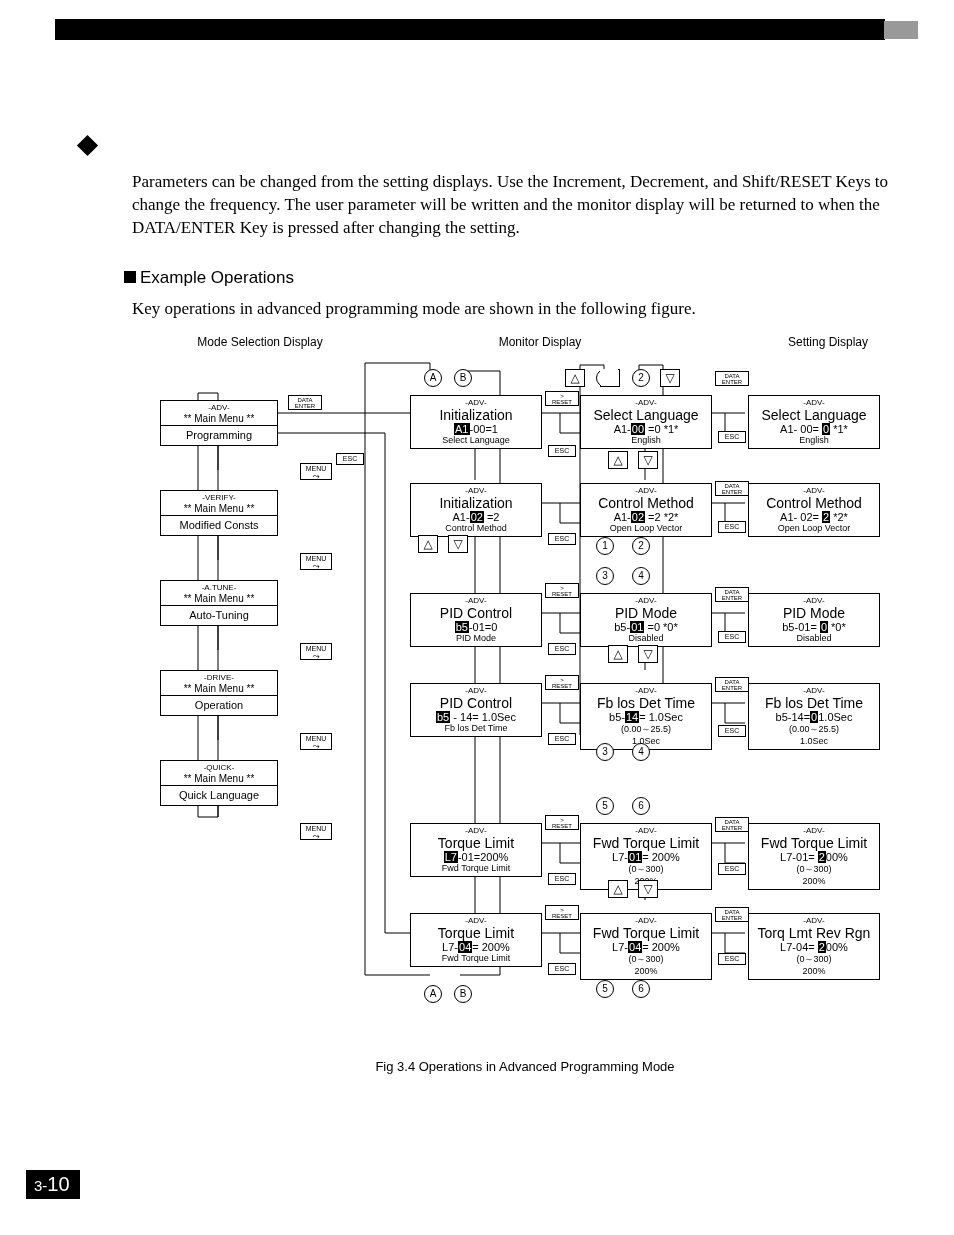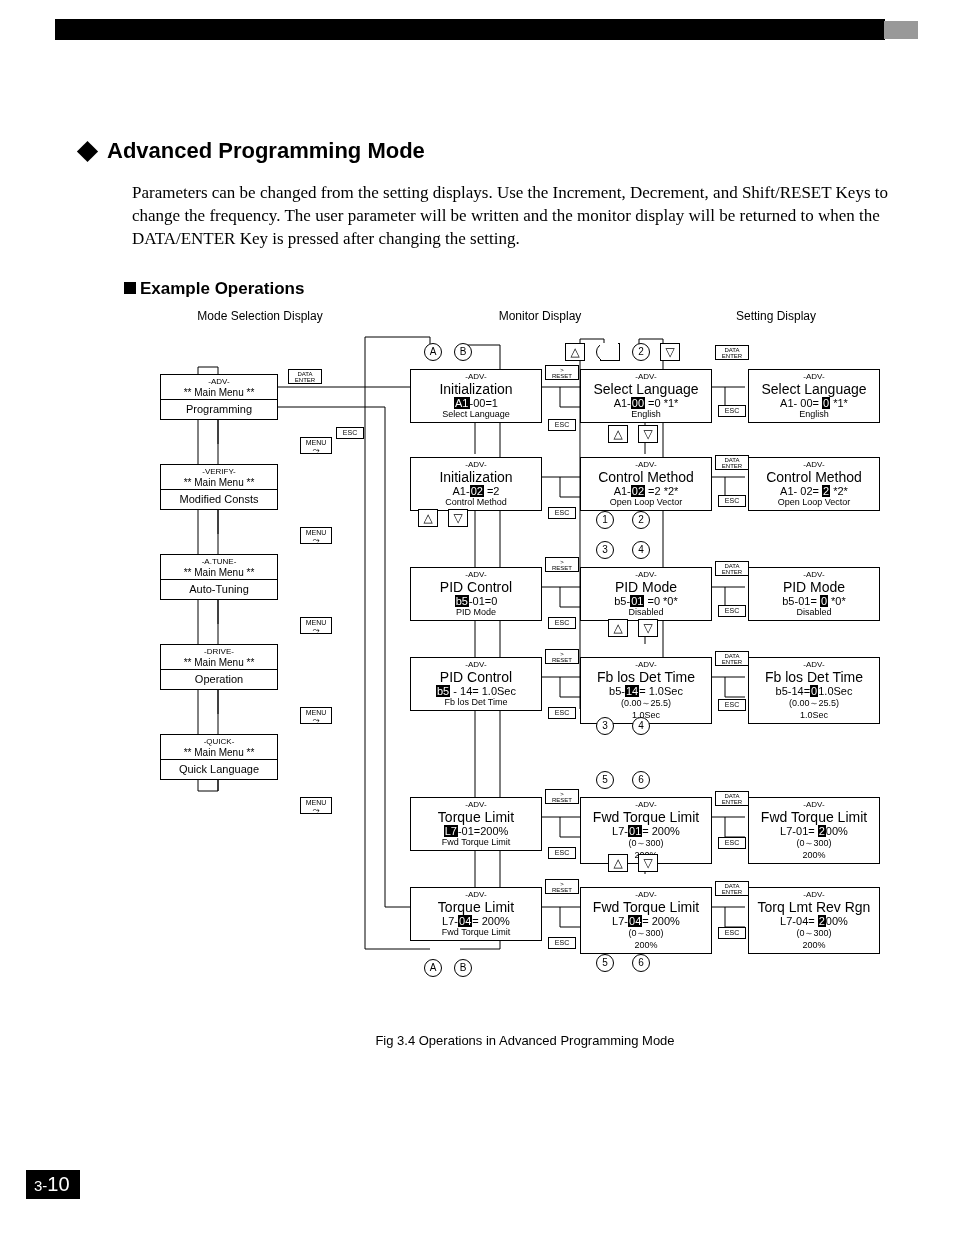"Advanced Programming Mode" span { html: <span>Advanced Programming Mode</span> -> none }
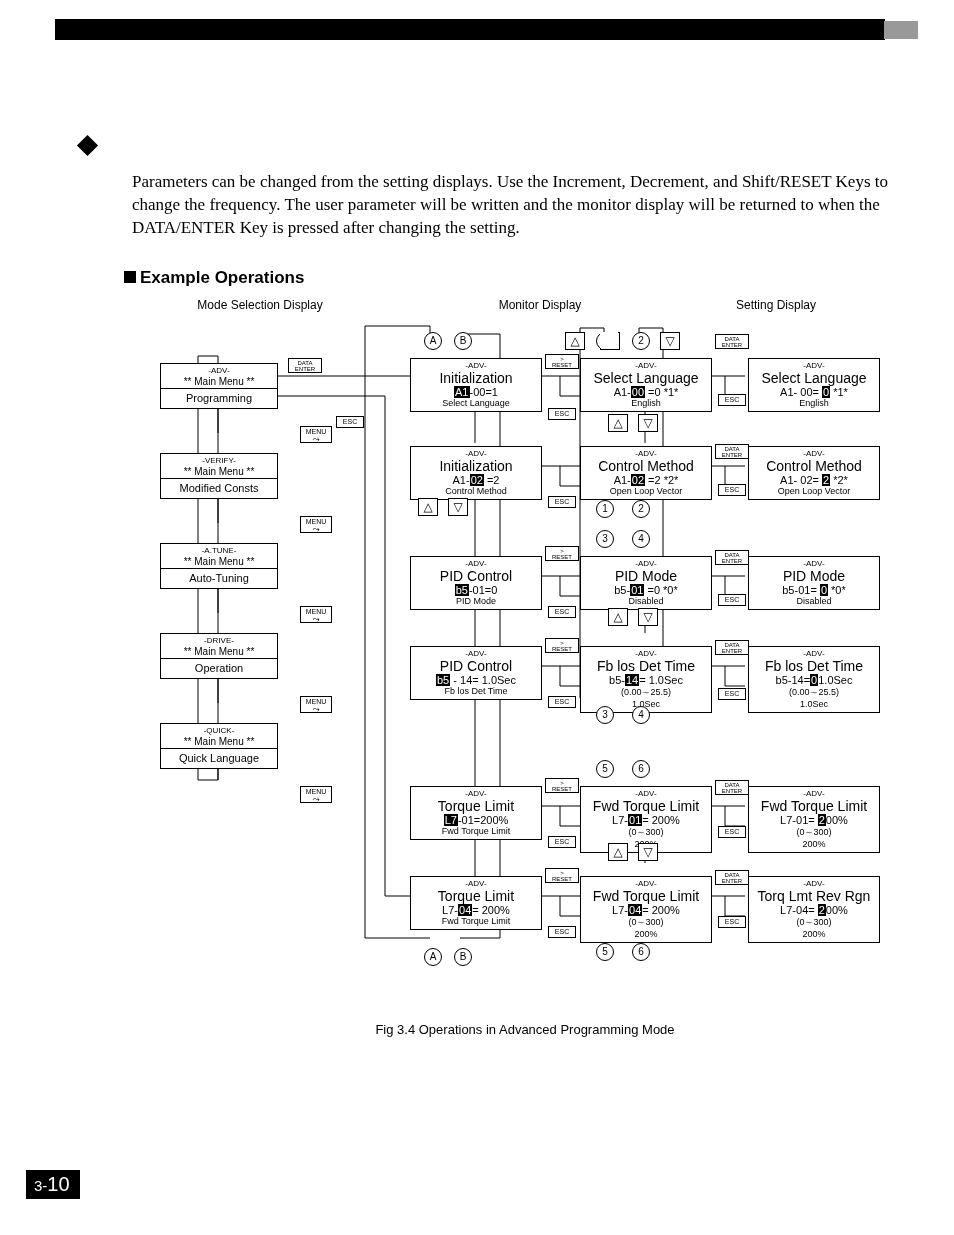"Example Operations" .h2 { font-weight: bold -> normal }
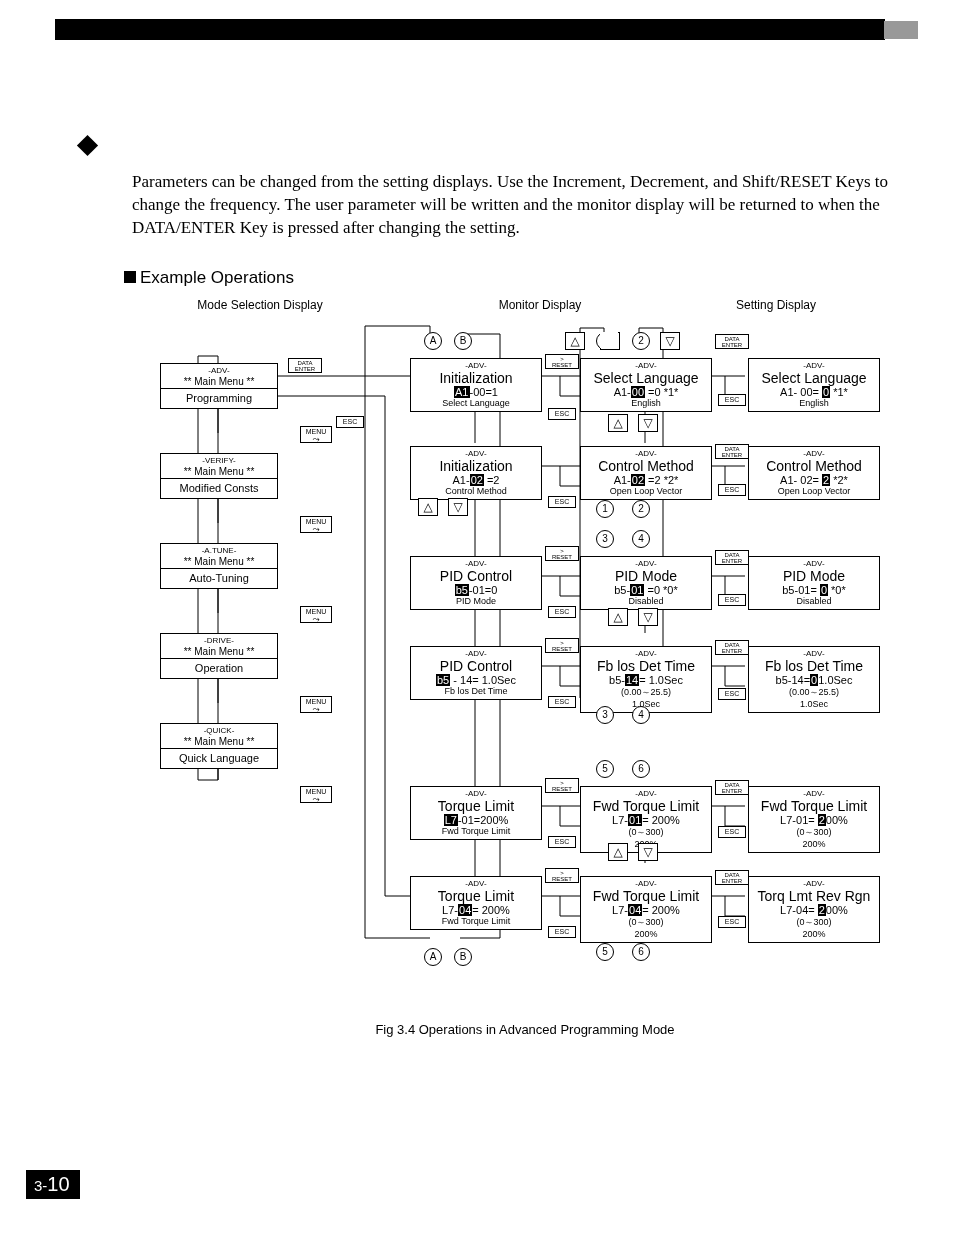"Key operations in advanced programming" p.para { html: none -> <p>Key operations in advanced programming mode are shown in the following figure.</p> }
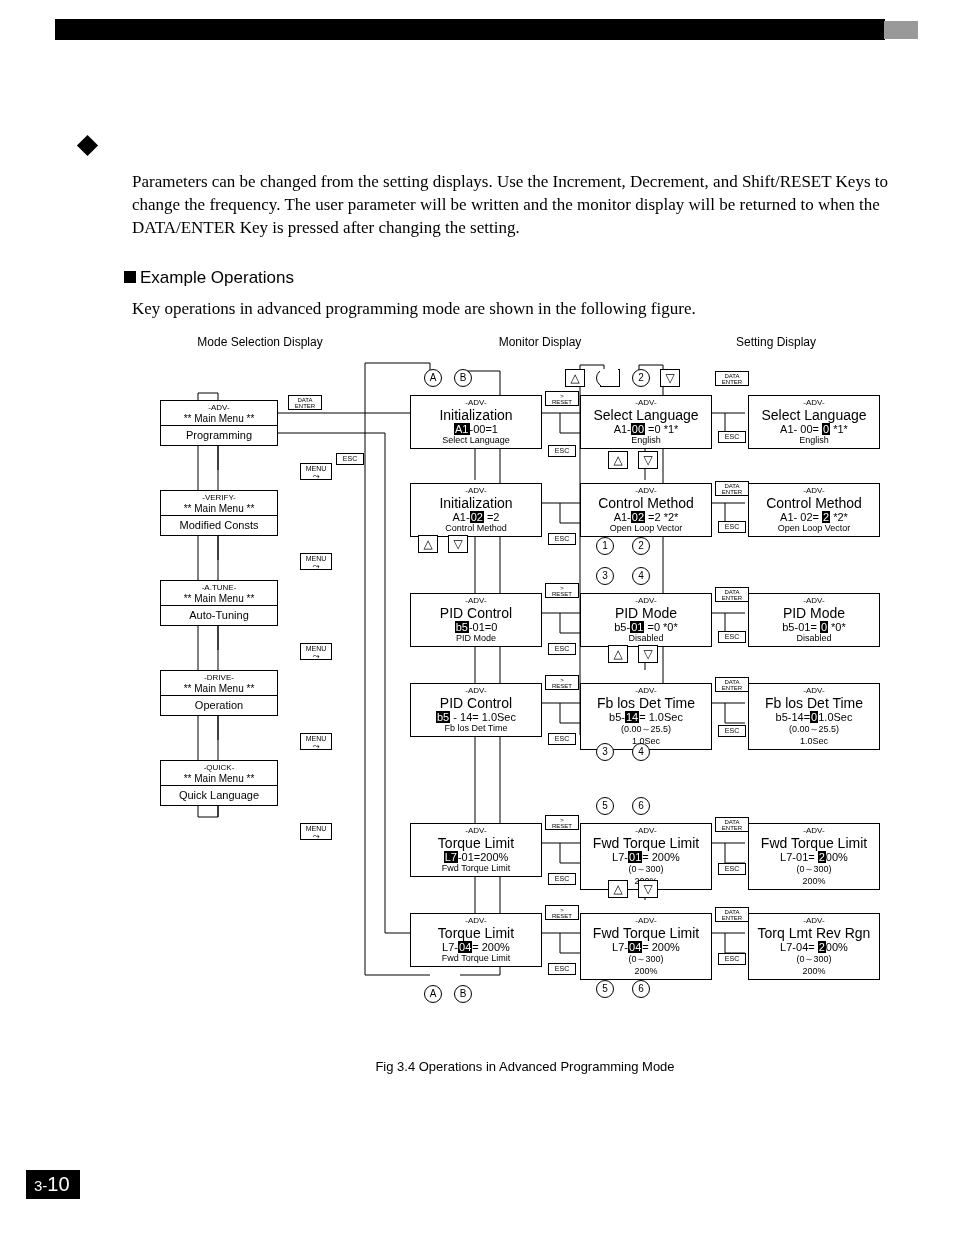"Setting Display" div.colhdr { left: 536px -> 588px }
